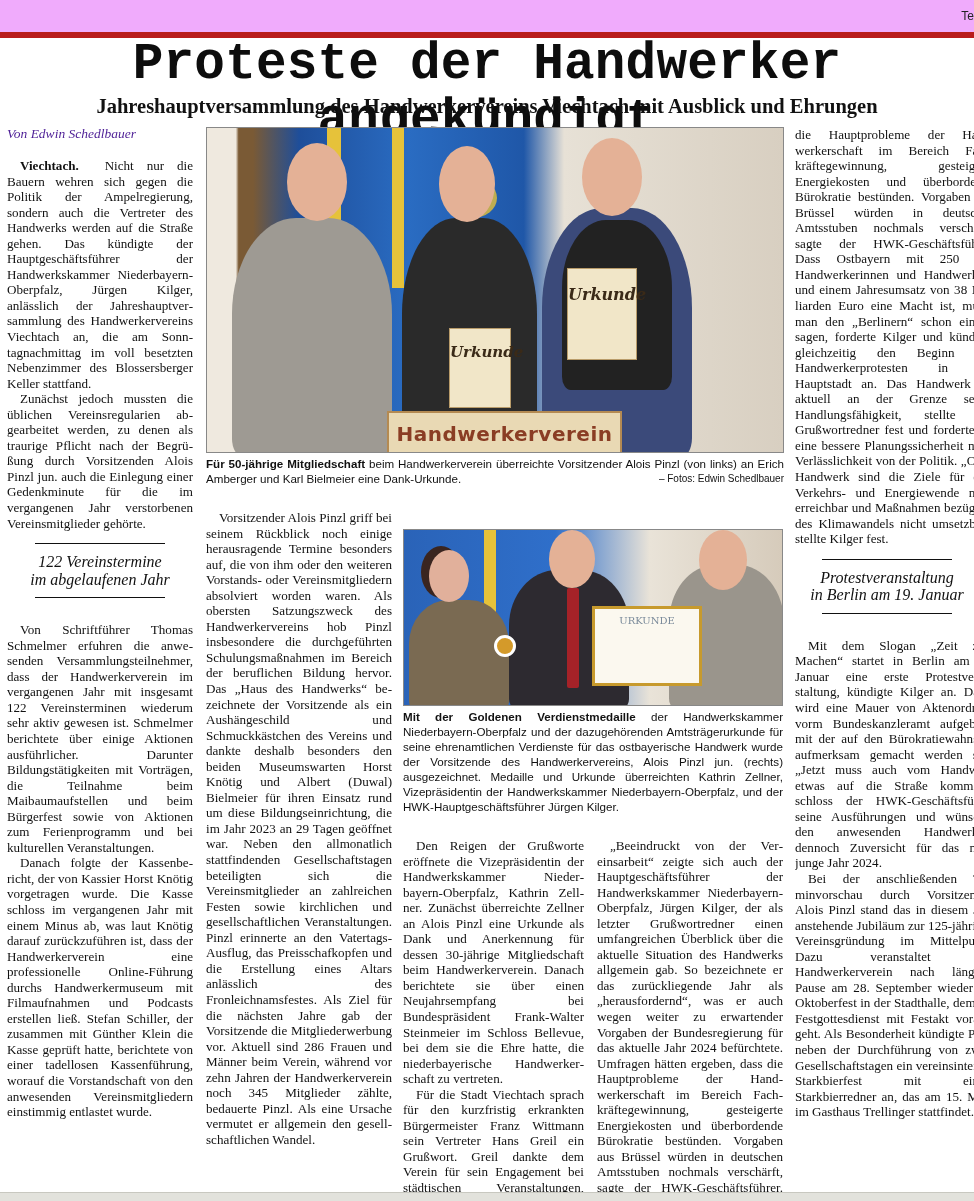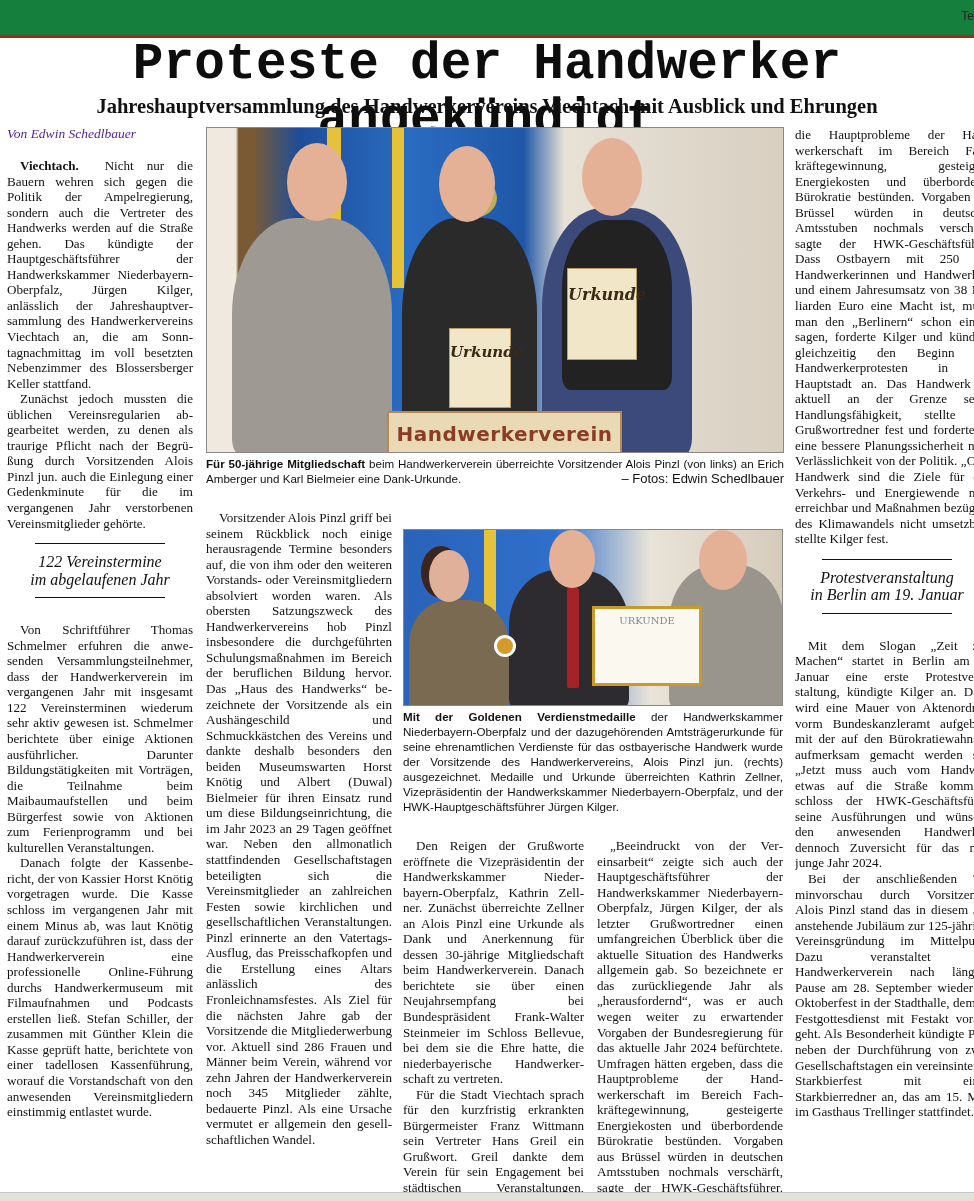"Te" .topbar { background: #15803d -> #f0abfc; border-bottom: 3px solid #b91c1c -> 6px solid #b91c1c }
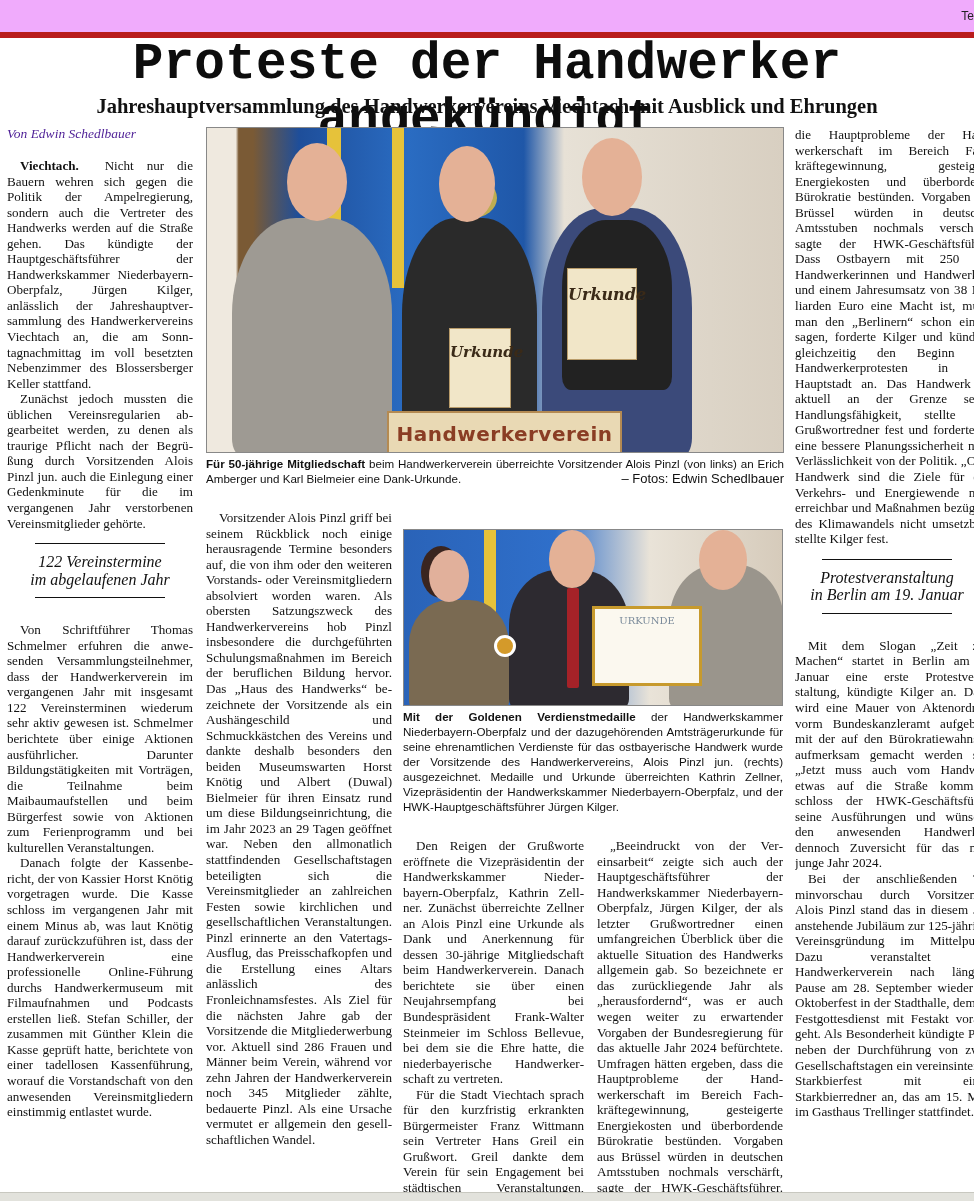"– Fotos: Edwin Schedlbauer" .cap1 .credit { font-size: 13px -> 10px }
